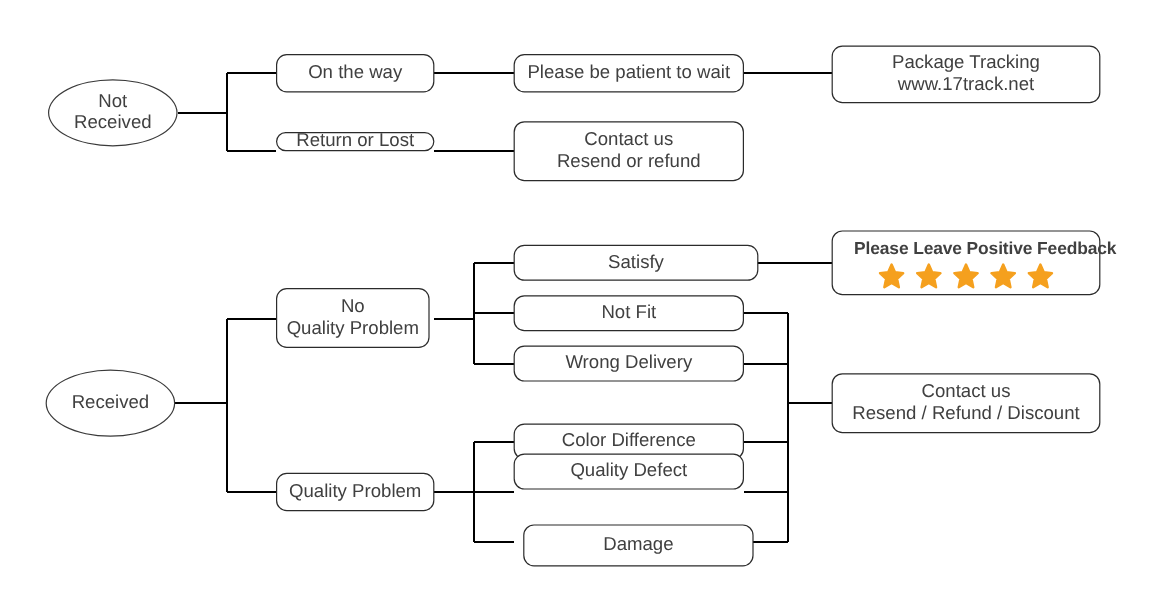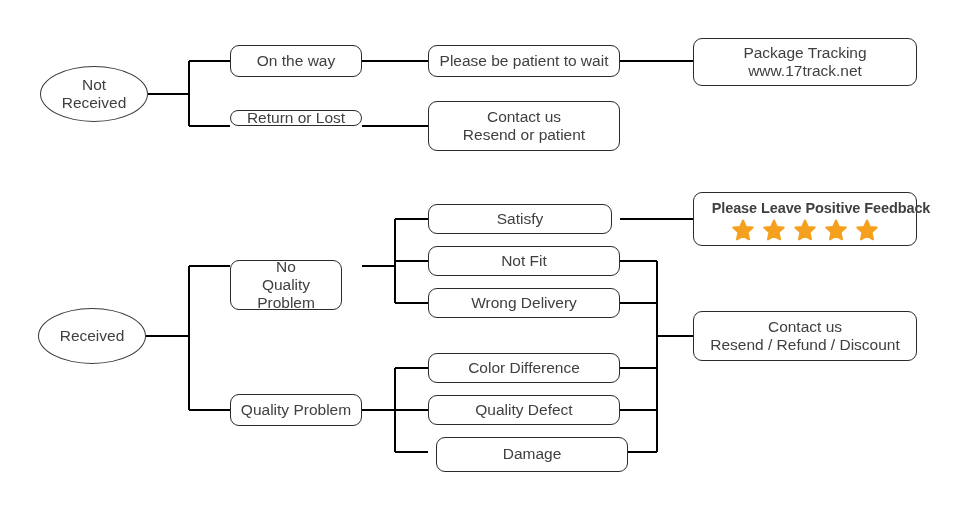"Resend or patient" span { text: patient -> refund }
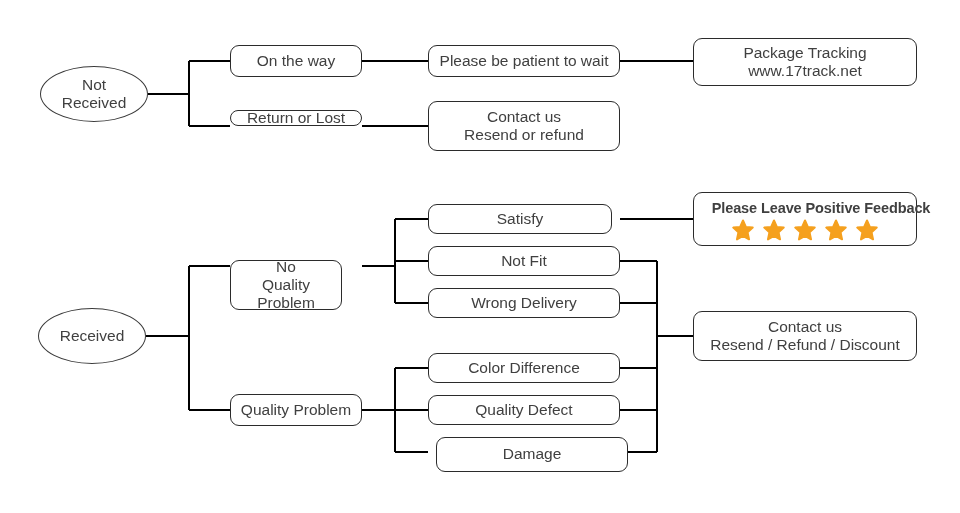"Satisfy" div.node { width: 184px -> 204px }
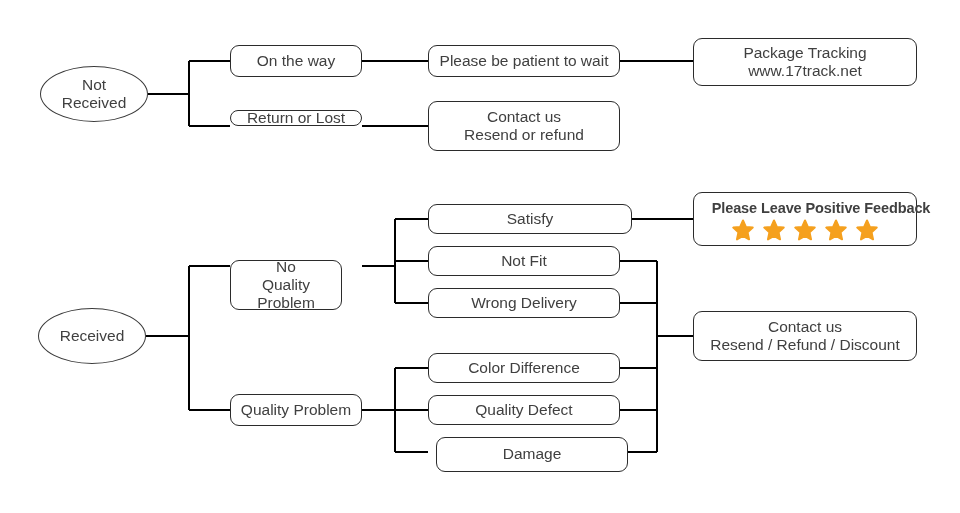"No" div.node { margin-top: 20px -> none; width: 112px -> 128px }
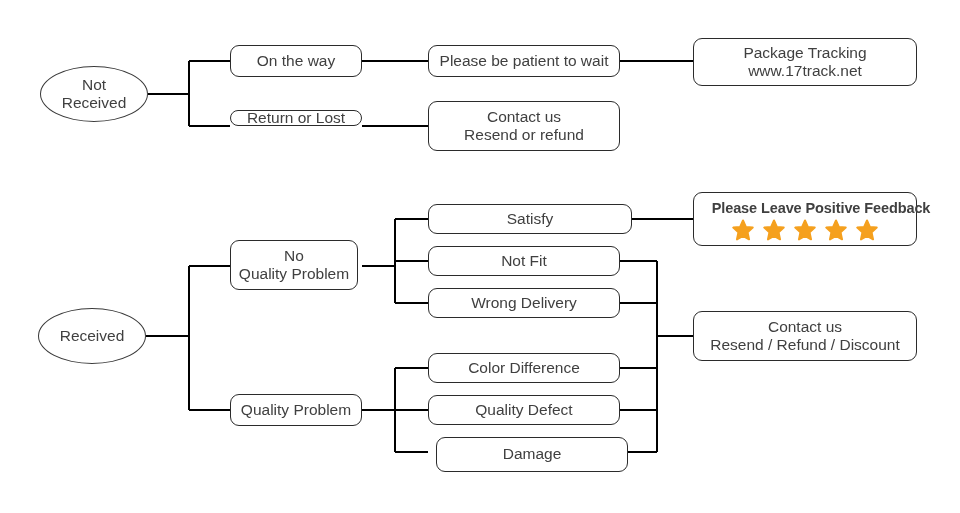"Quality Defect" div.node { top: 395px -> 378px }
